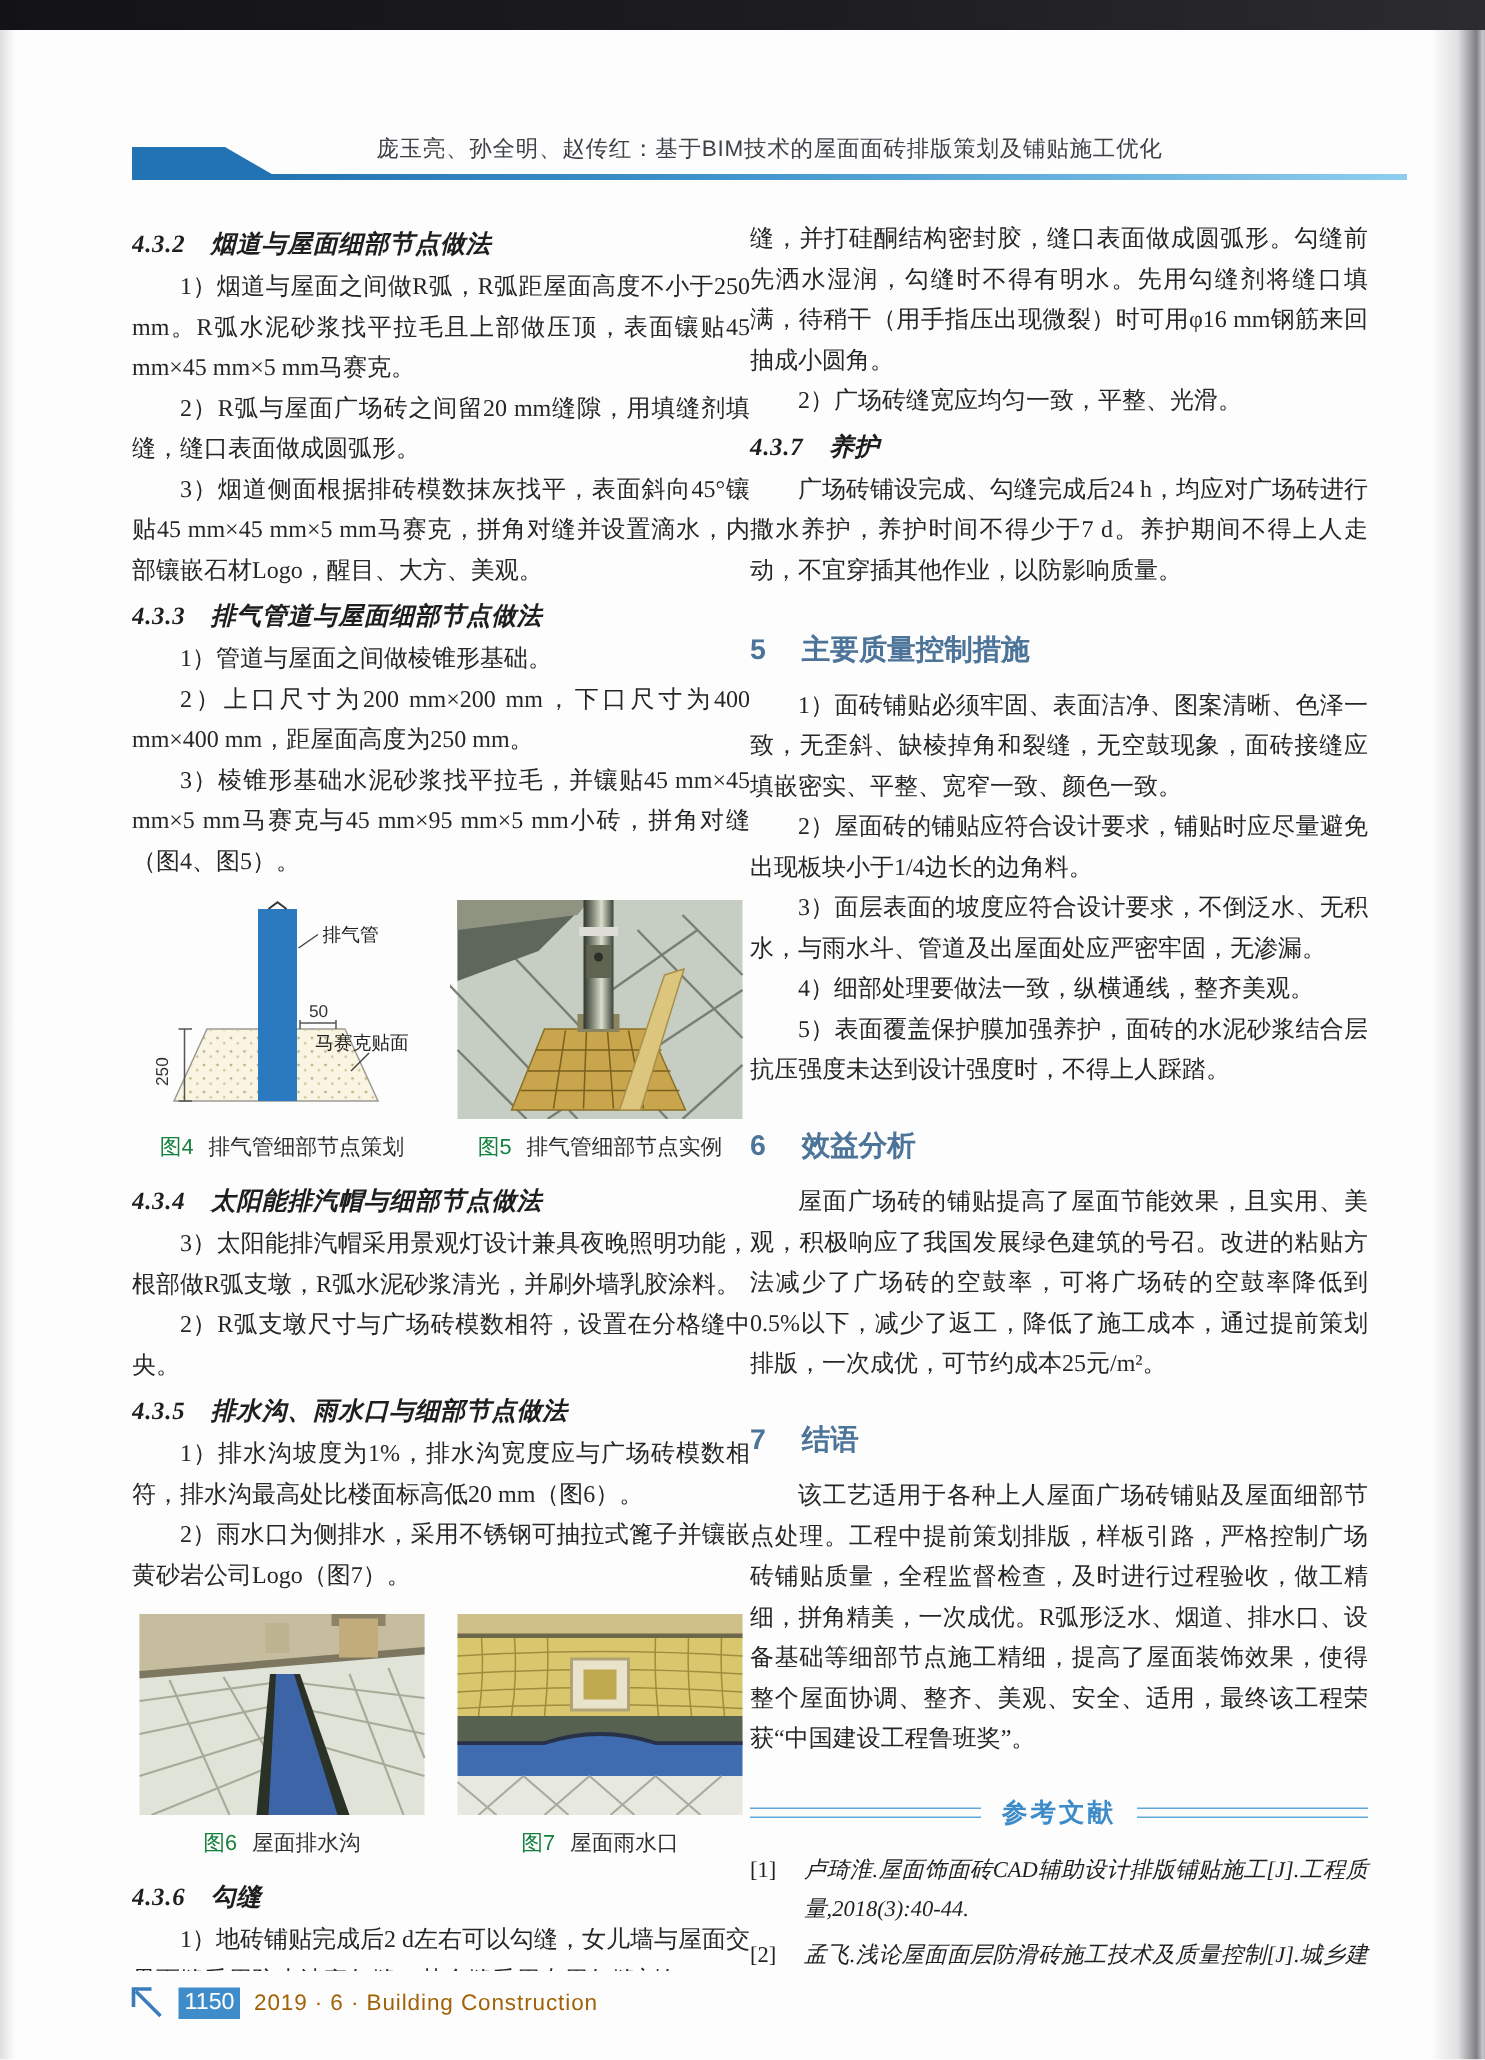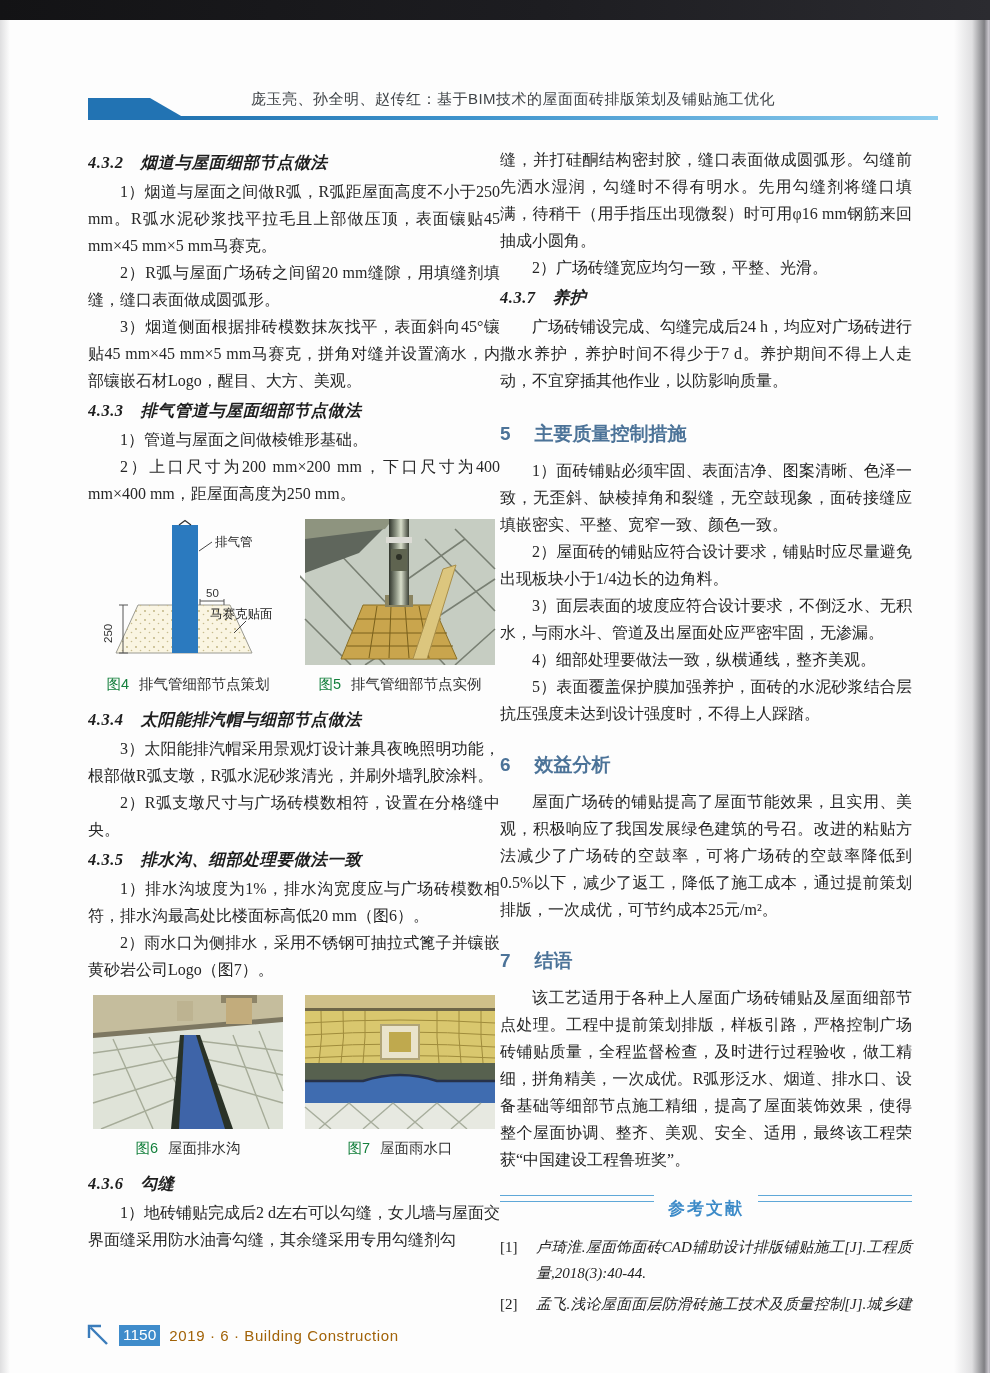"3）棱锥形基础水泥砂浆找平拉毛，并镶贴45 mm×45 mm×5" p { html: none -> <p>3）棱锥形基础水泥砂浆找平拉毛，并镶贴45 mm×45 mm×5 mm马赛克与45 mm×95 mm×5 mm小砖，拼角对缝（图4、图5）。</p> }
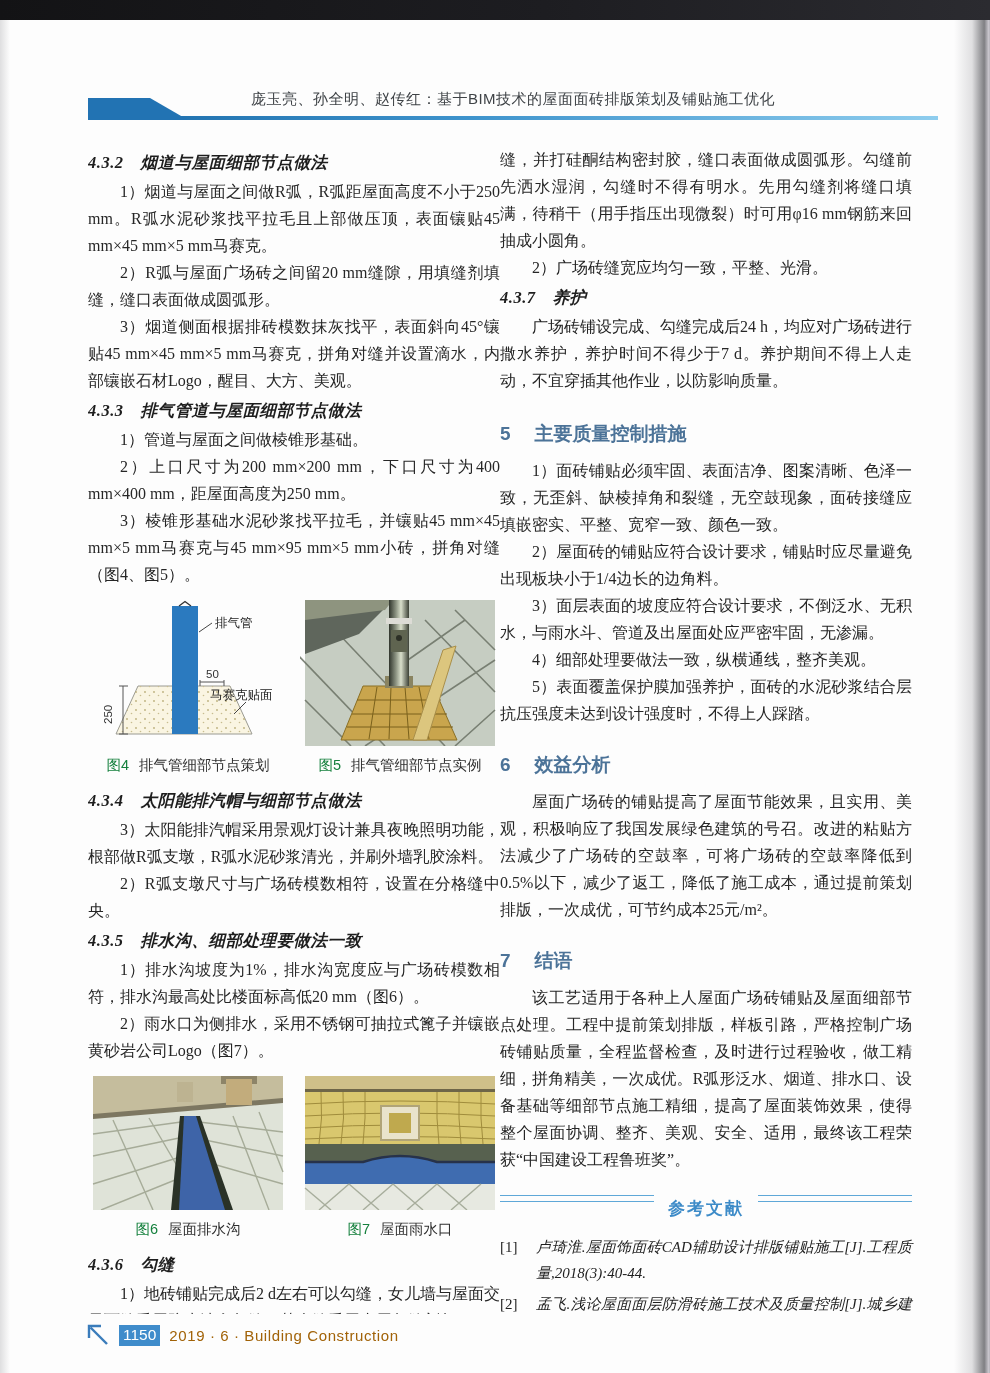"4.3.5 排水沟、细部处理要做法一致" div.subhead { text: 细部处理要做法一致 -> 雨水口与细部节点做法 }
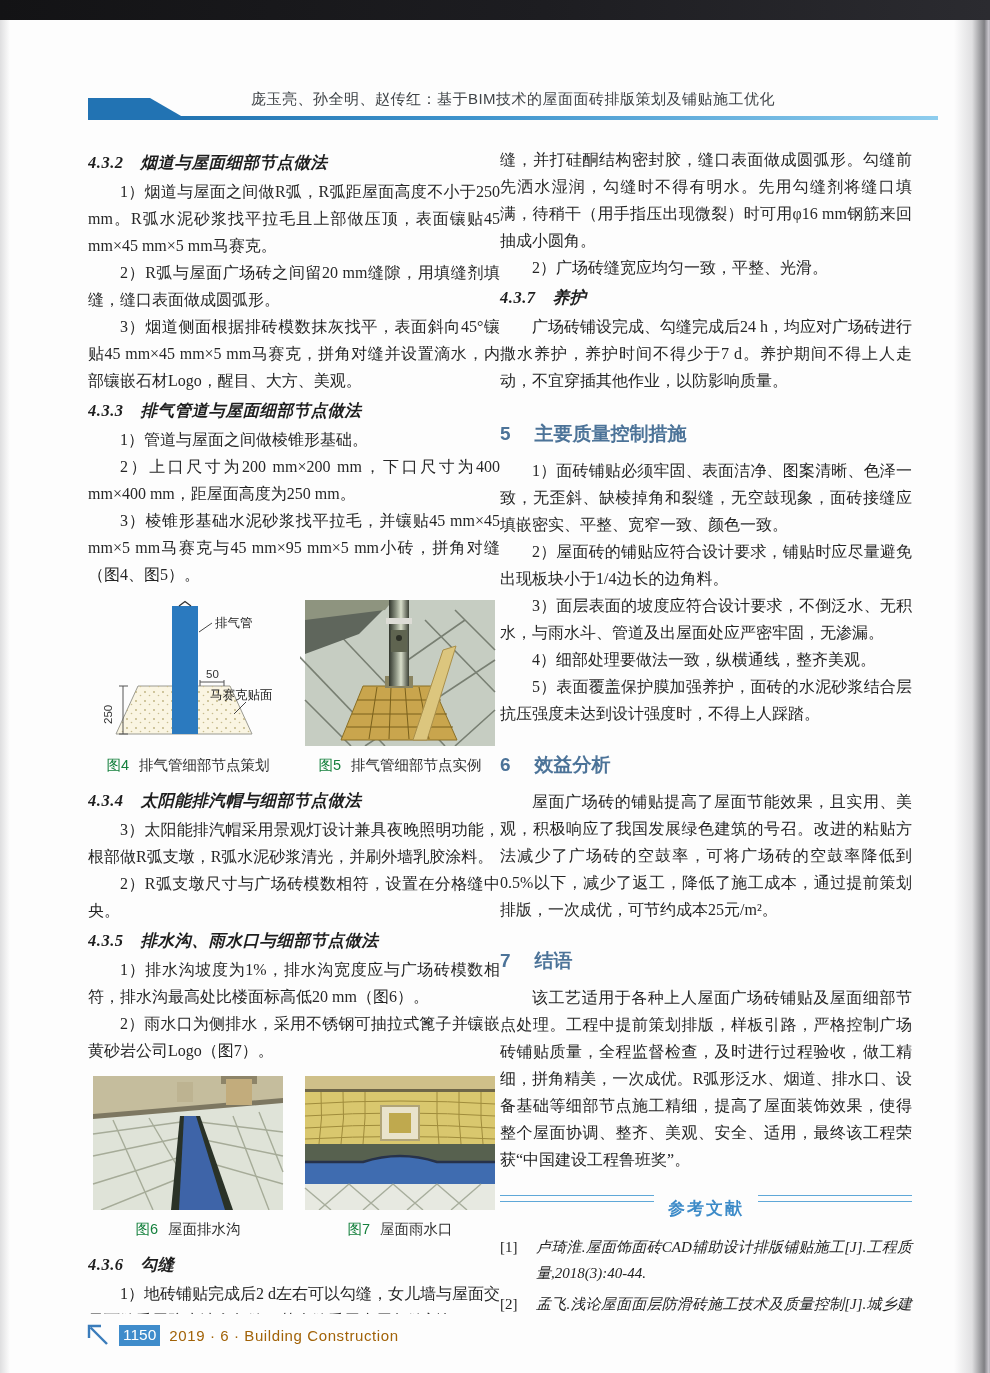"参考文献" .refs-hdr { align-items: none -> center }
